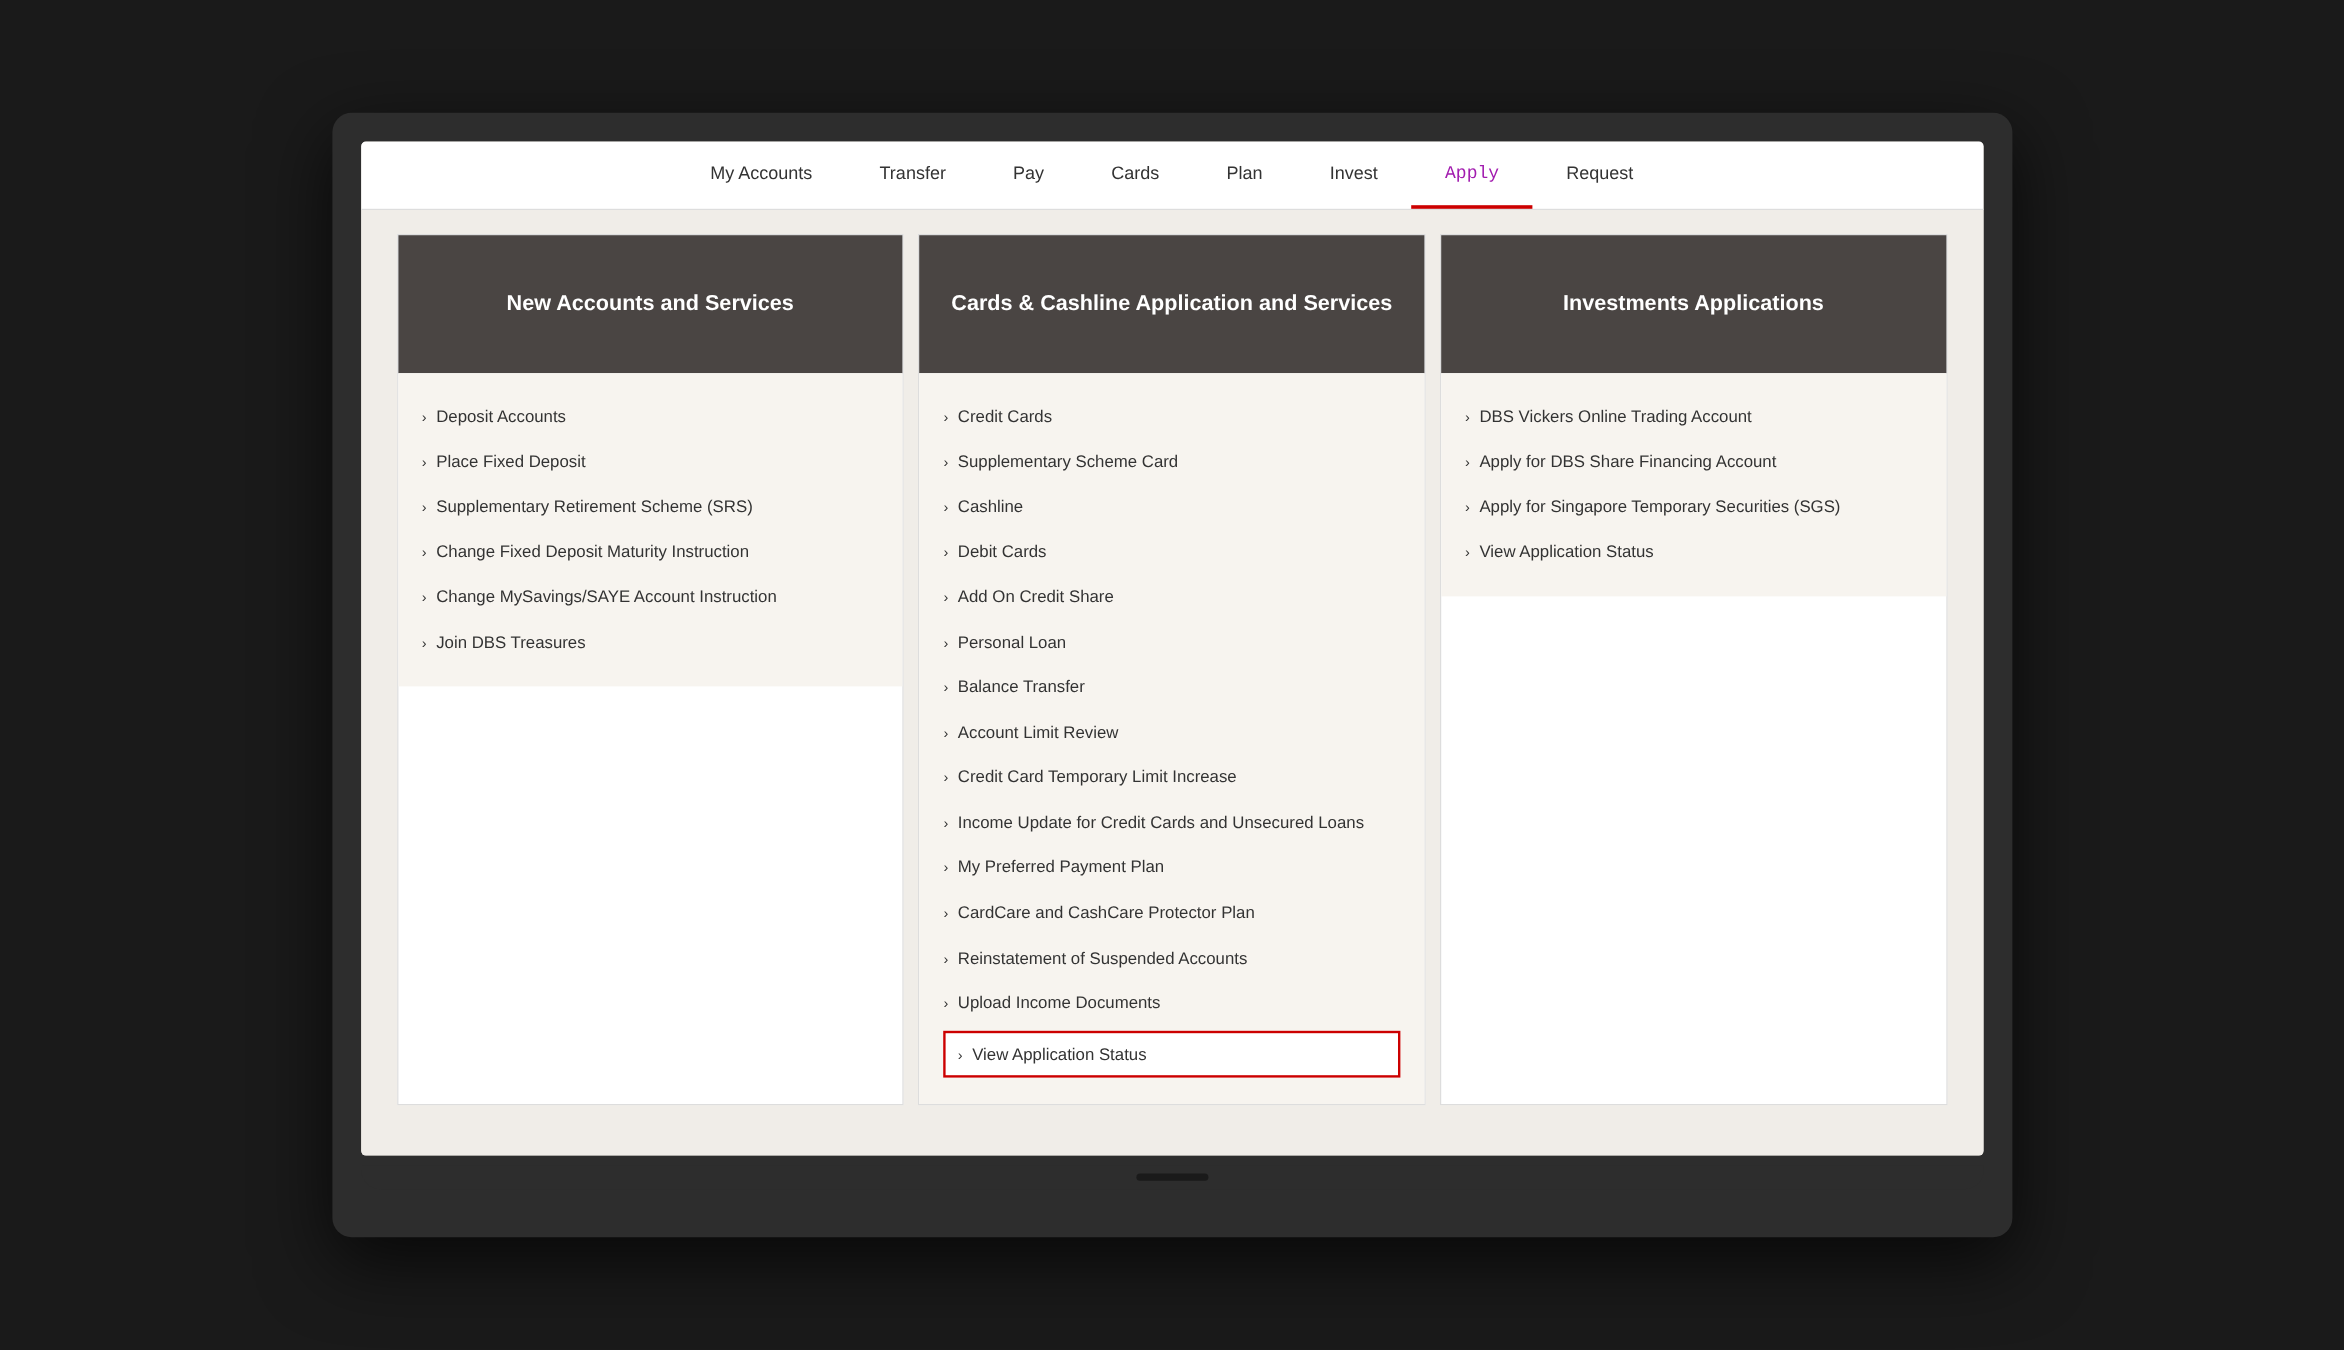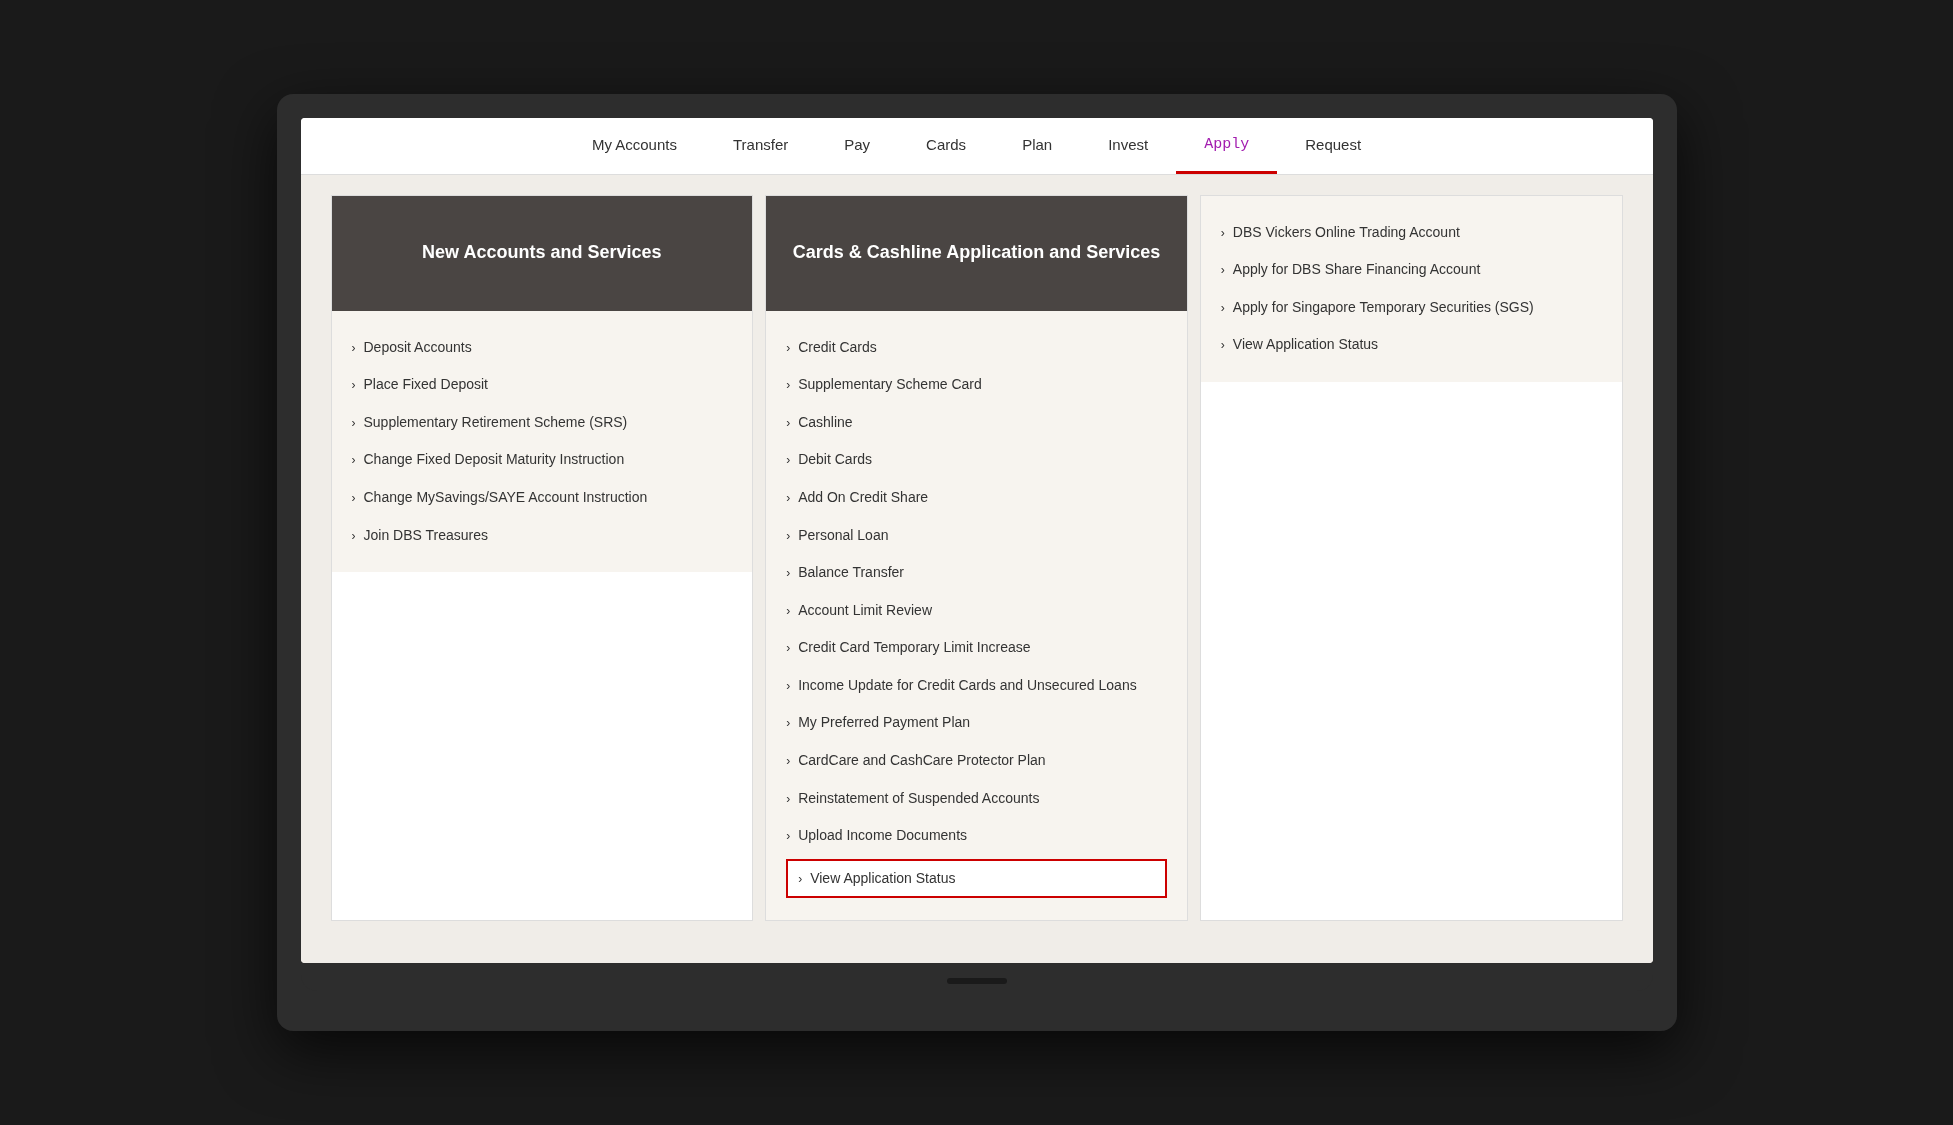"Investments Applications" div.column-header { html: none -> <div> <span>Investments Applications</span> </div> }
